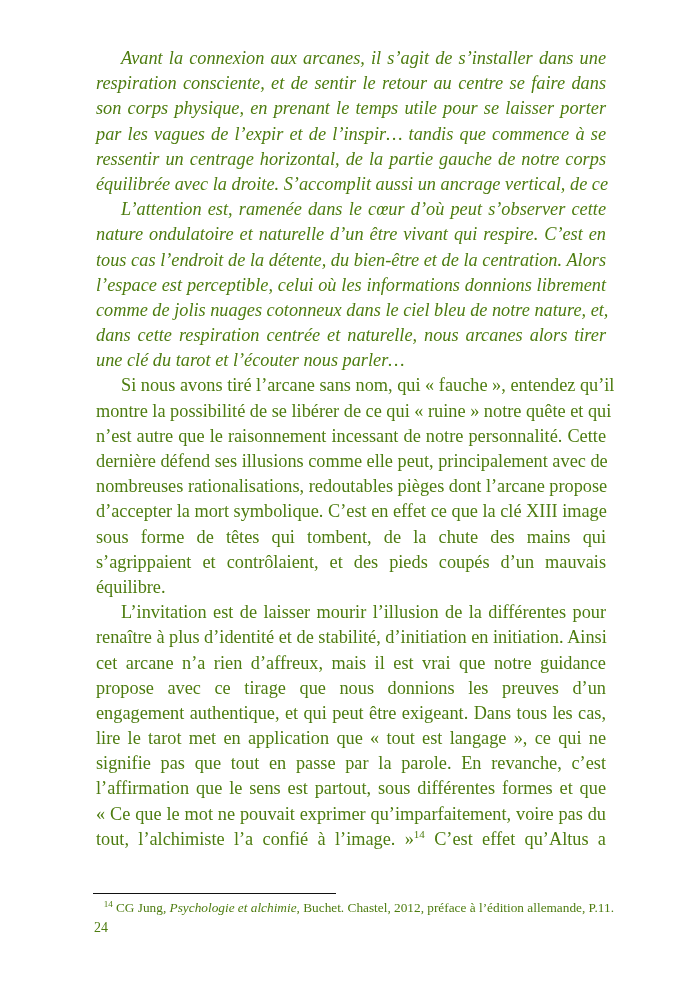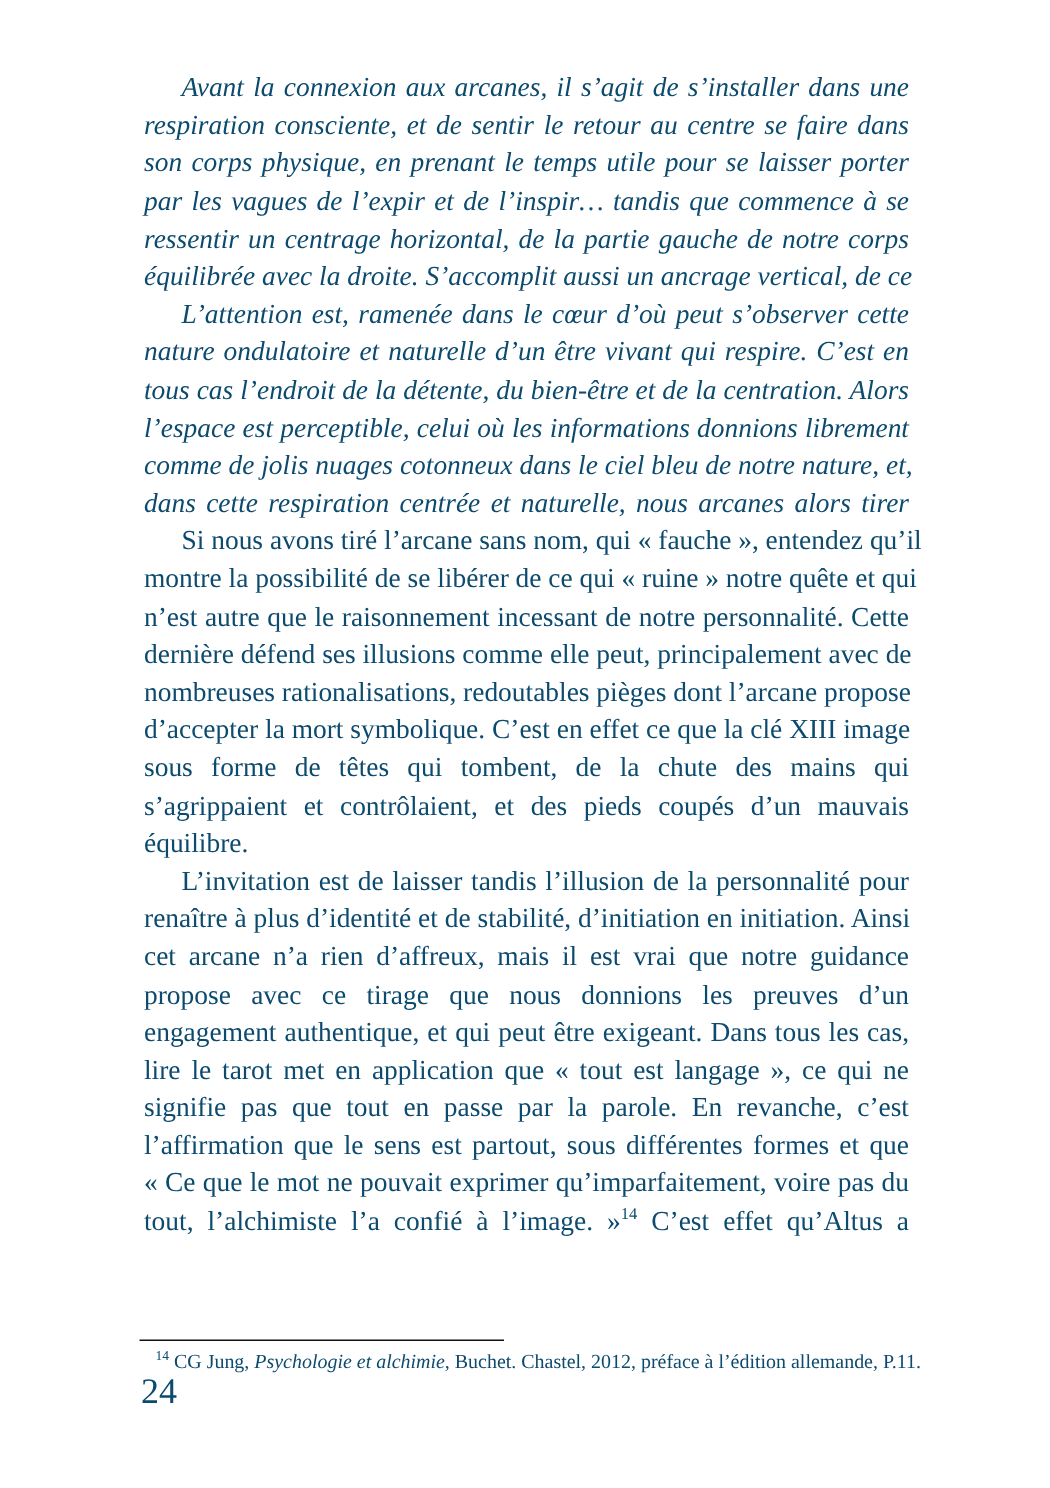"Avant la connexion aux arcanes," .page { color: #0c4a6e -> #4d7c0f }
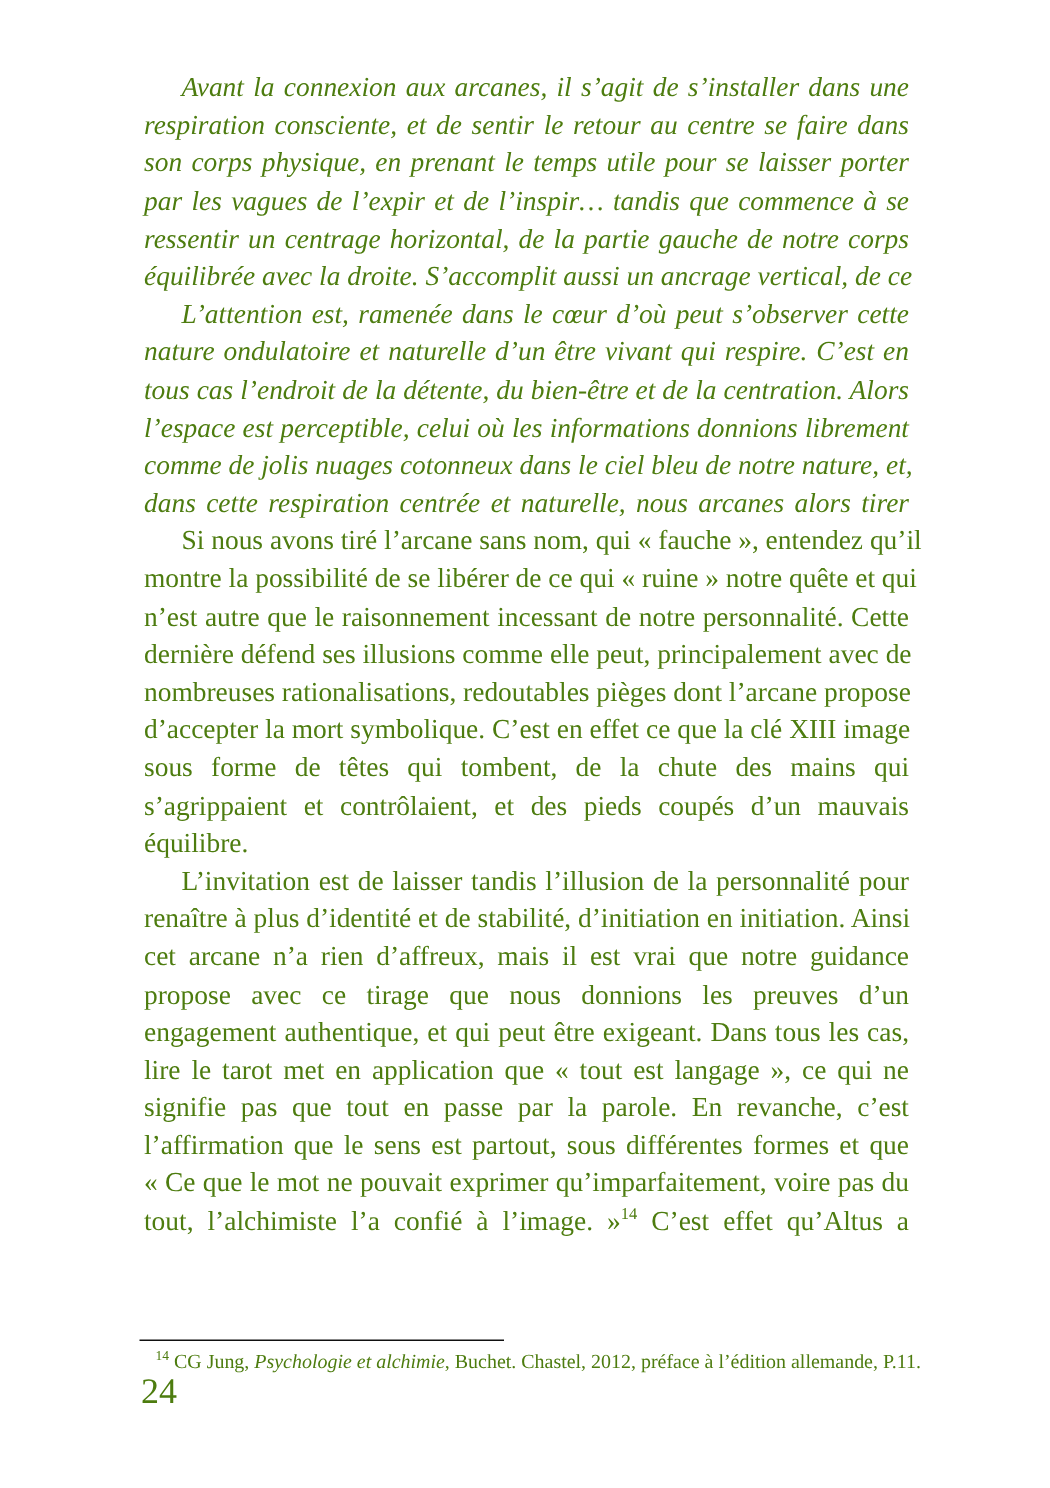"une clé du tarot et" div.line { html: none -> <div>une clé du tarot et l’écouter nous parler…</div> }
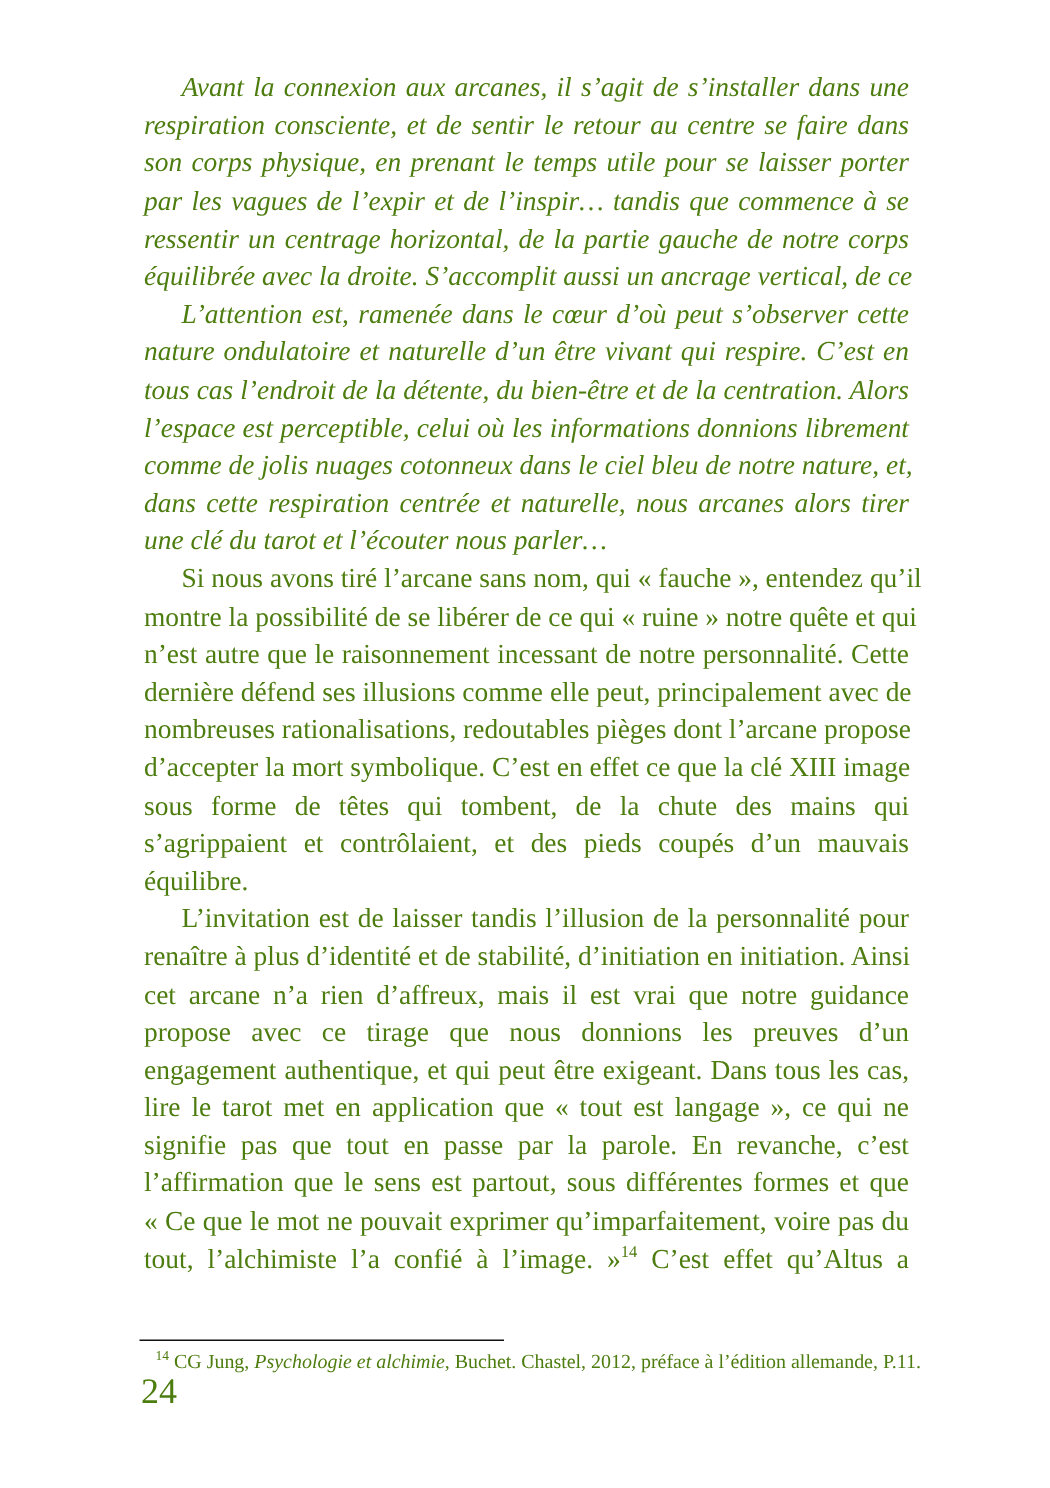"L’invitation est de laisser tandis" div.line { text: tandis l’illusion de la personnalité -> mourir l’illusion de la différentes }
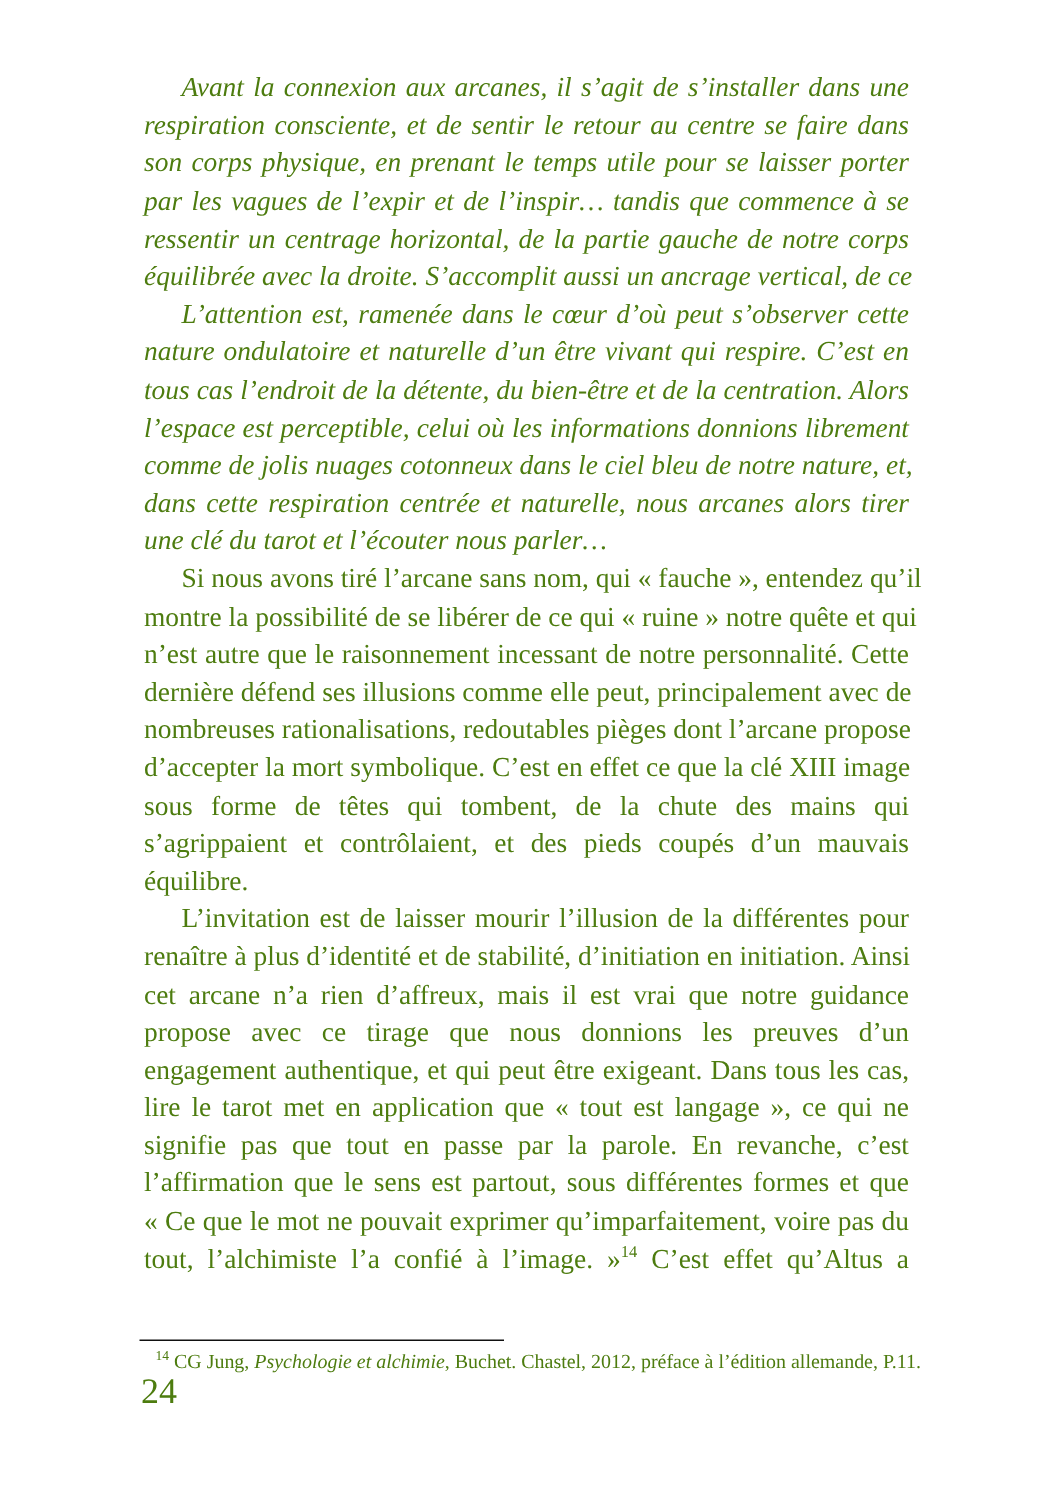"24" .page-number { font-size: 24px -> 14px }
